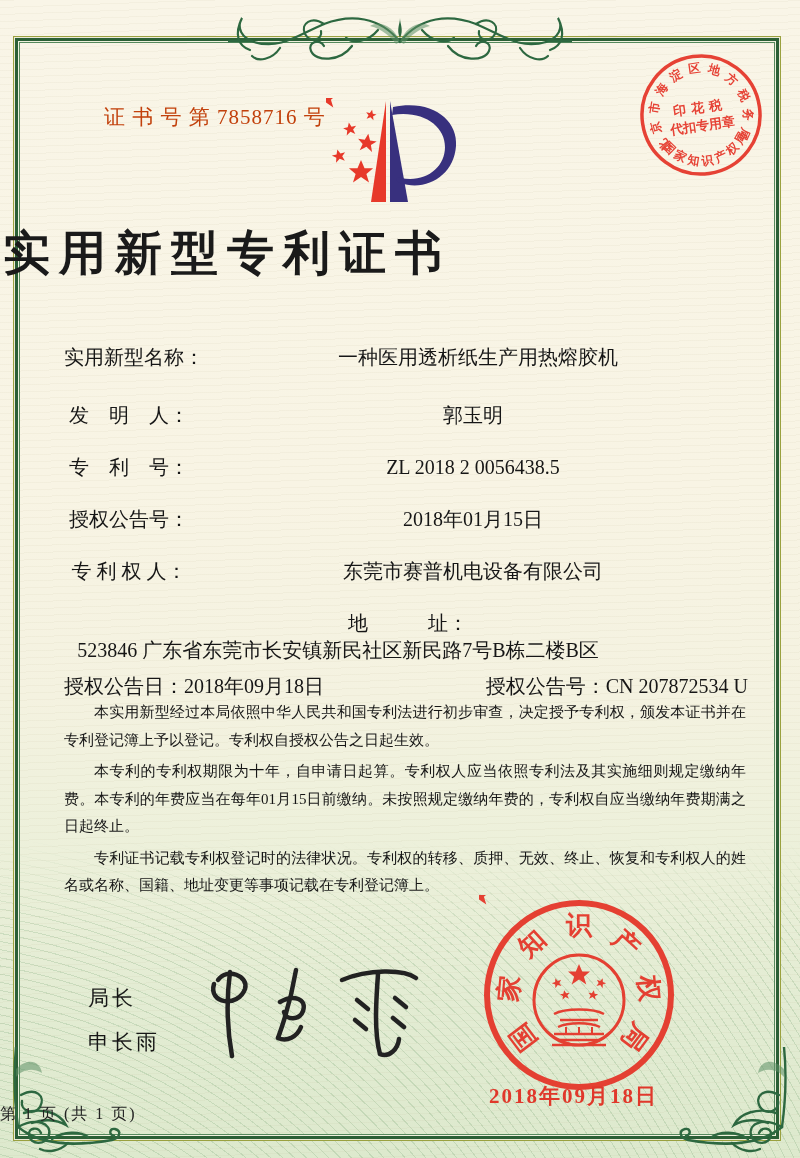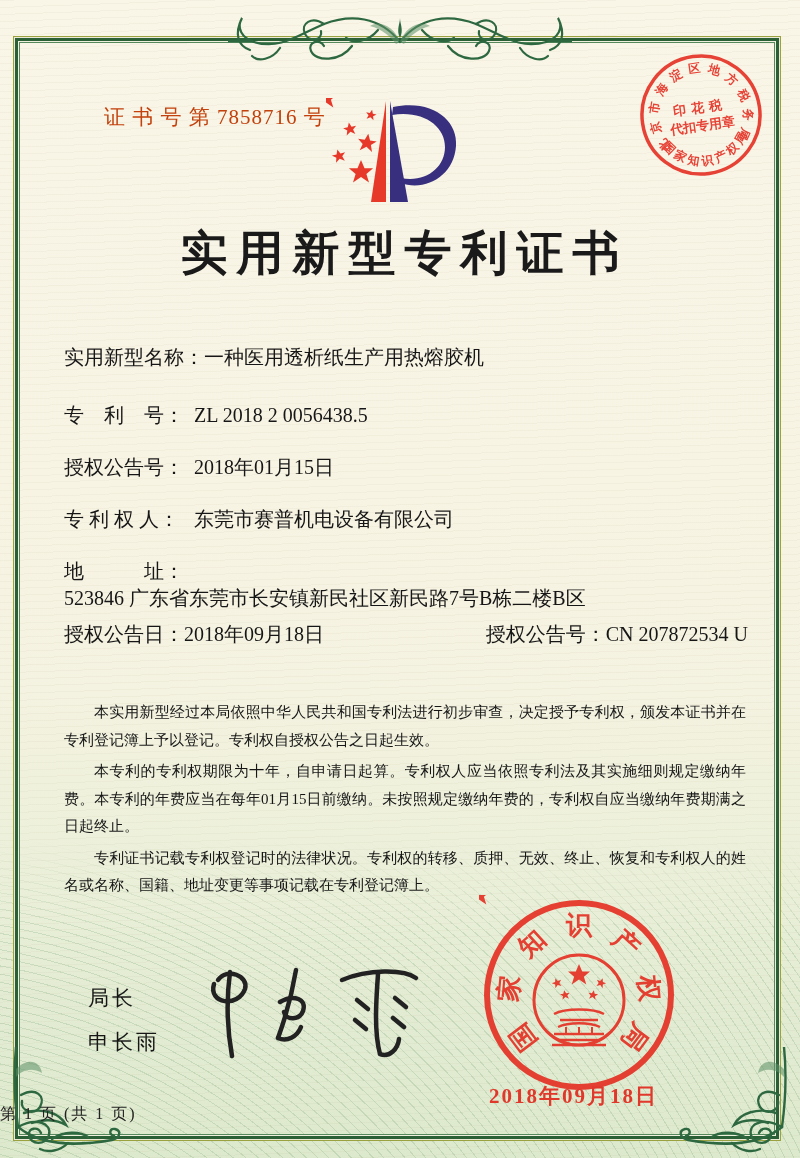"实用新型专利证书" .doc-title { padding-left: 9px -> 3px; text-align: center -> none }
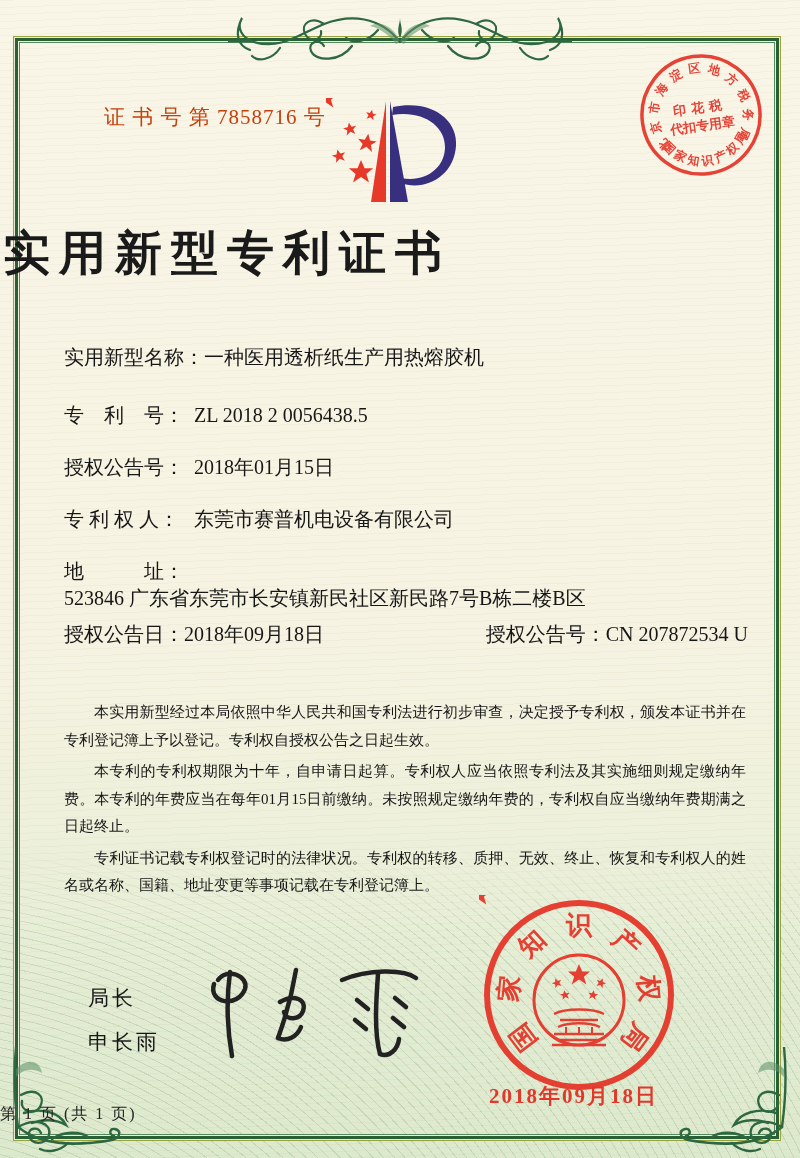"实用新型名称：" .fields { text-align: none -> center }
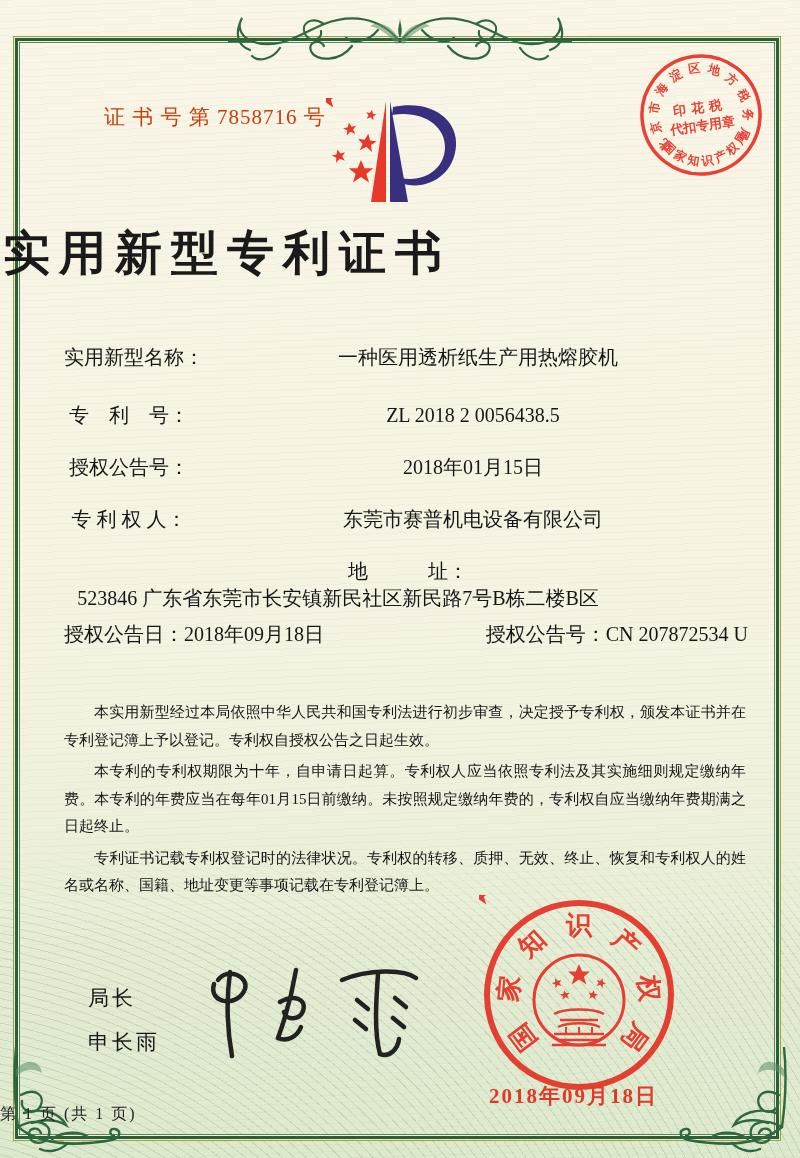"发 明 人：" div.field-row { html: none -> <div> <span>发 明 人：</span> <span>郭玉明</span> </div> }
